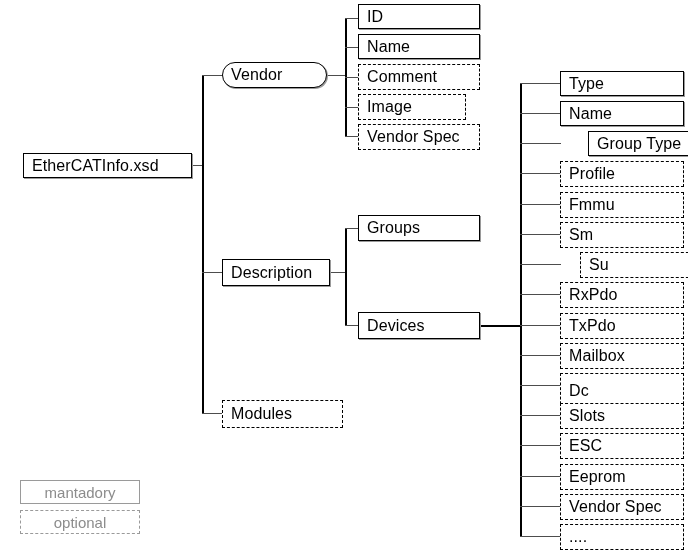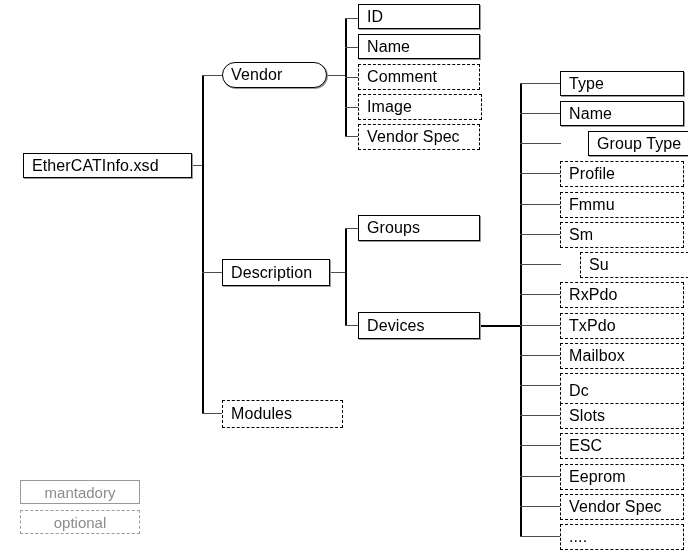"Image" div.node { width: 124px -> 108px }
